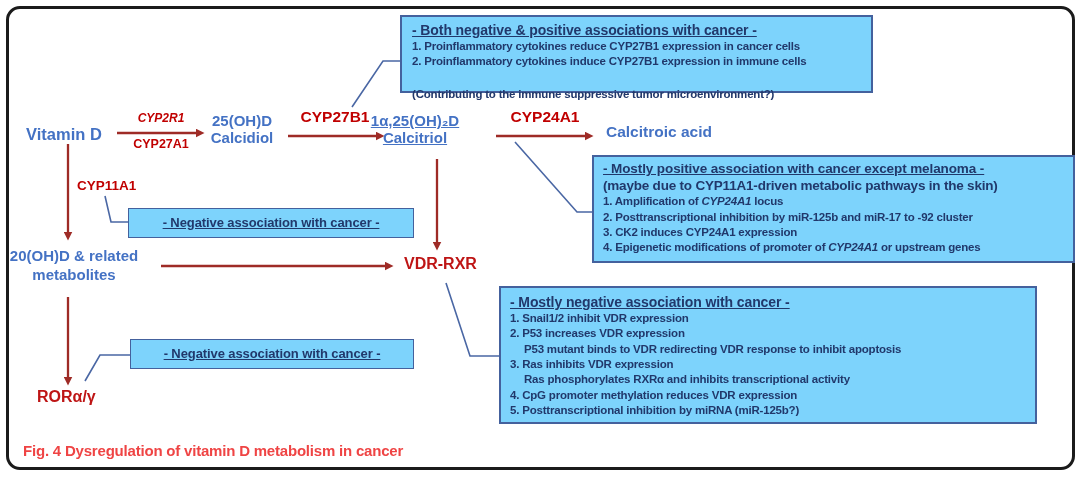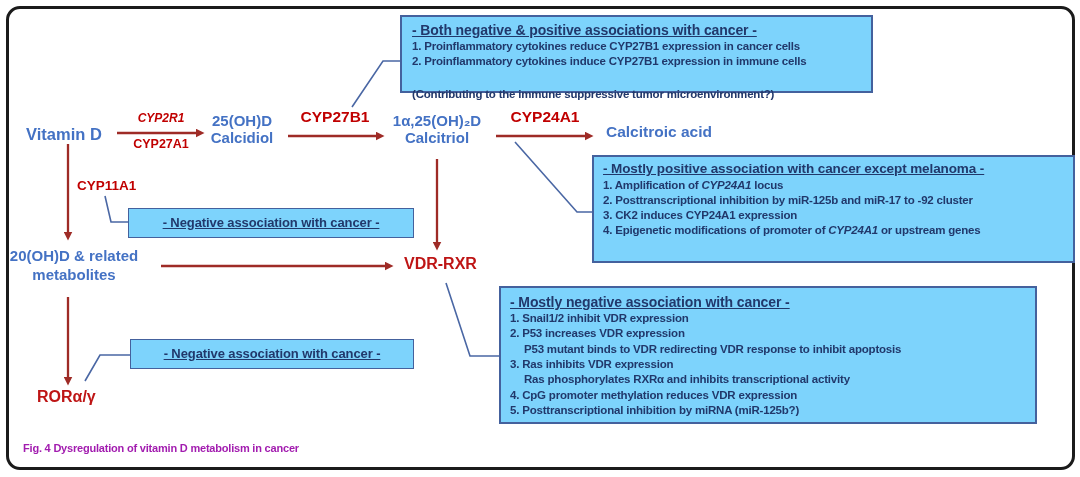"1α,25(OH)₂D" div.node { left: 383px -> 361px; text-decoration: none -> underline }
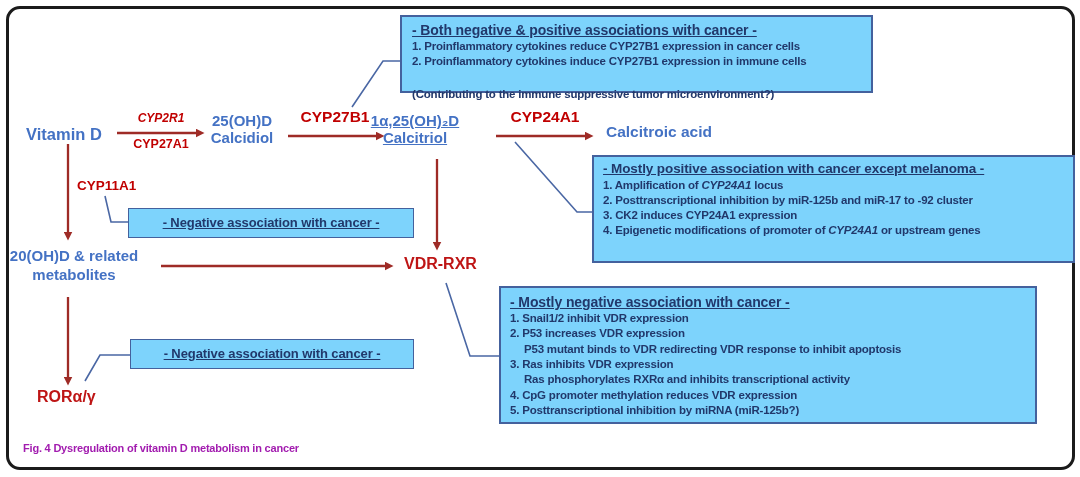"(maybe due to CYP11A1-driven metabolic" div.subtitle { html: none -> <div>(maybe due to CYP11A1-driven metabolic pathways in the skin)</div> }
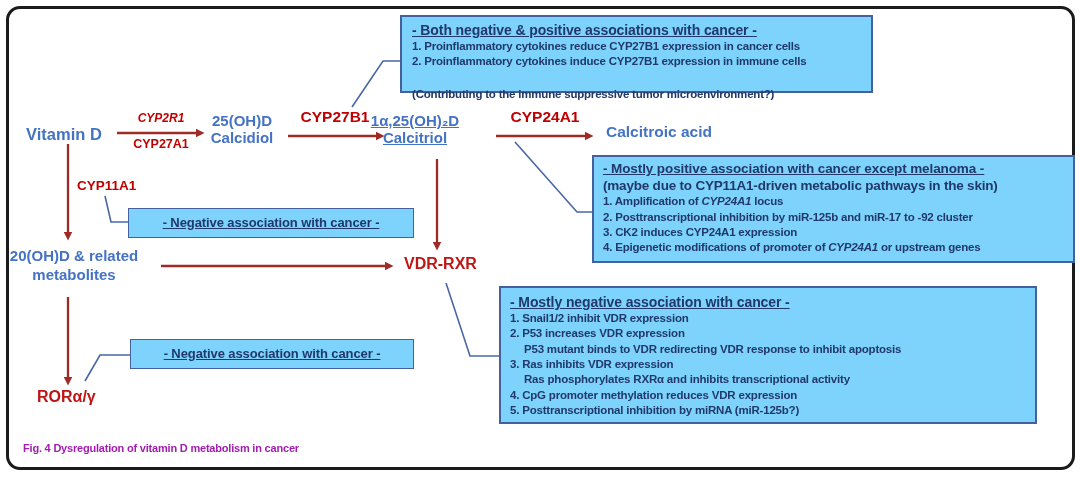"Fig. 4 Dysregulation of vitamin" .caption { color: #a21caf -> #ef4444; font-size: 11px -> 15px }
